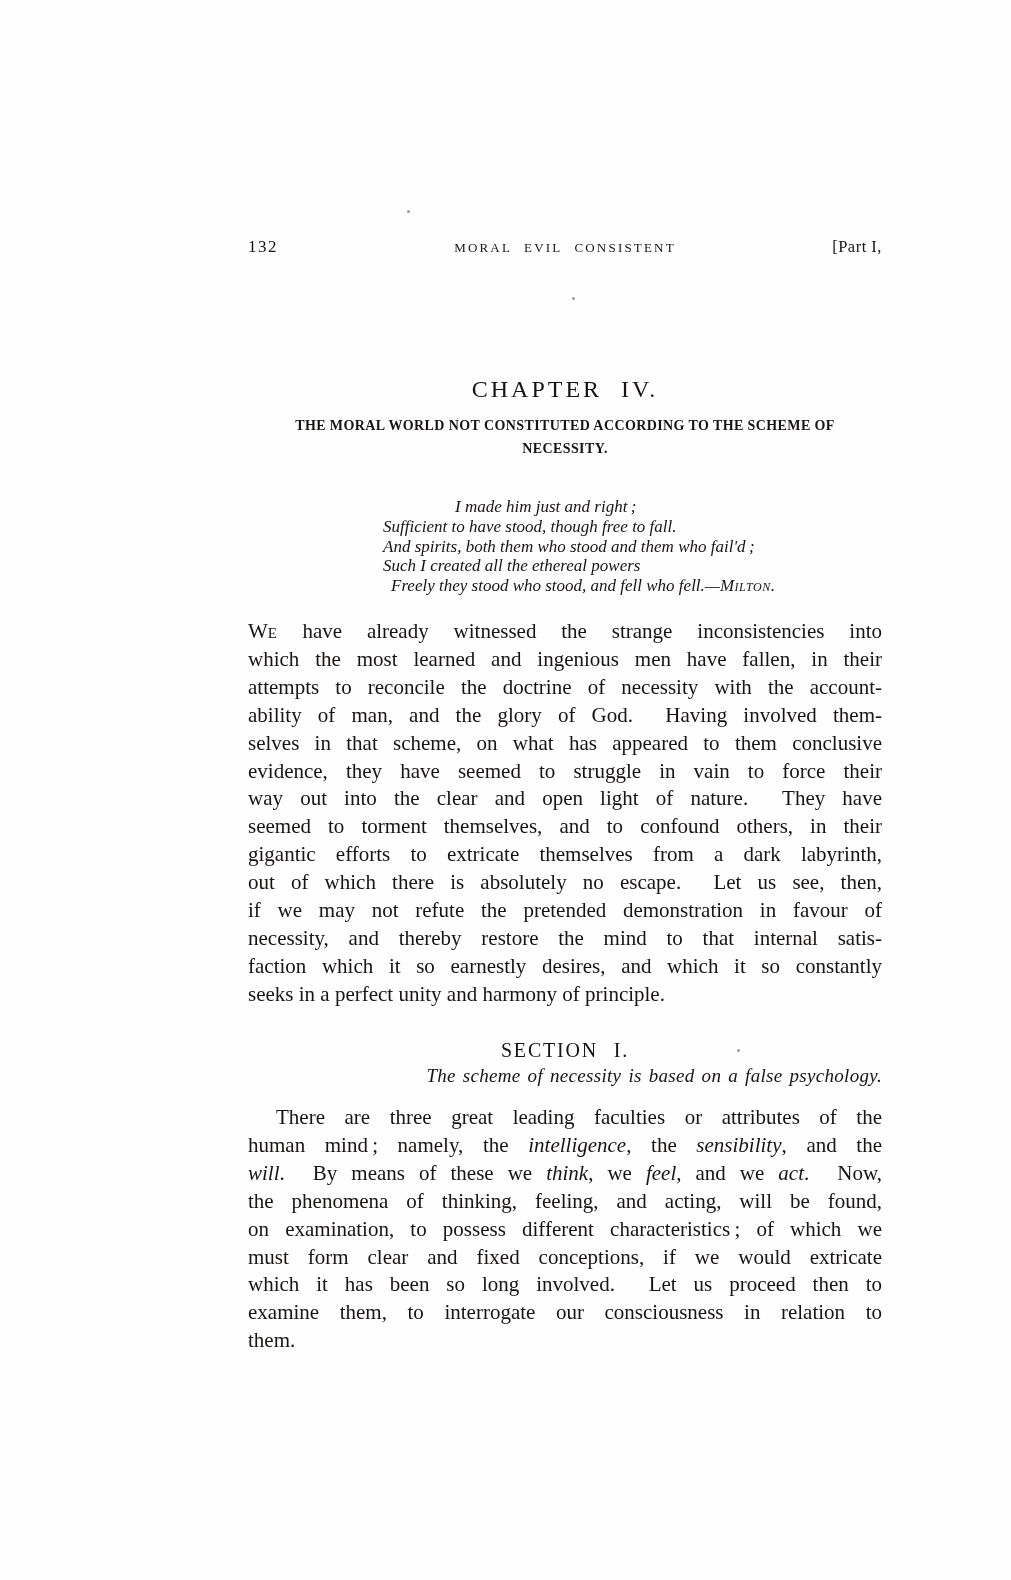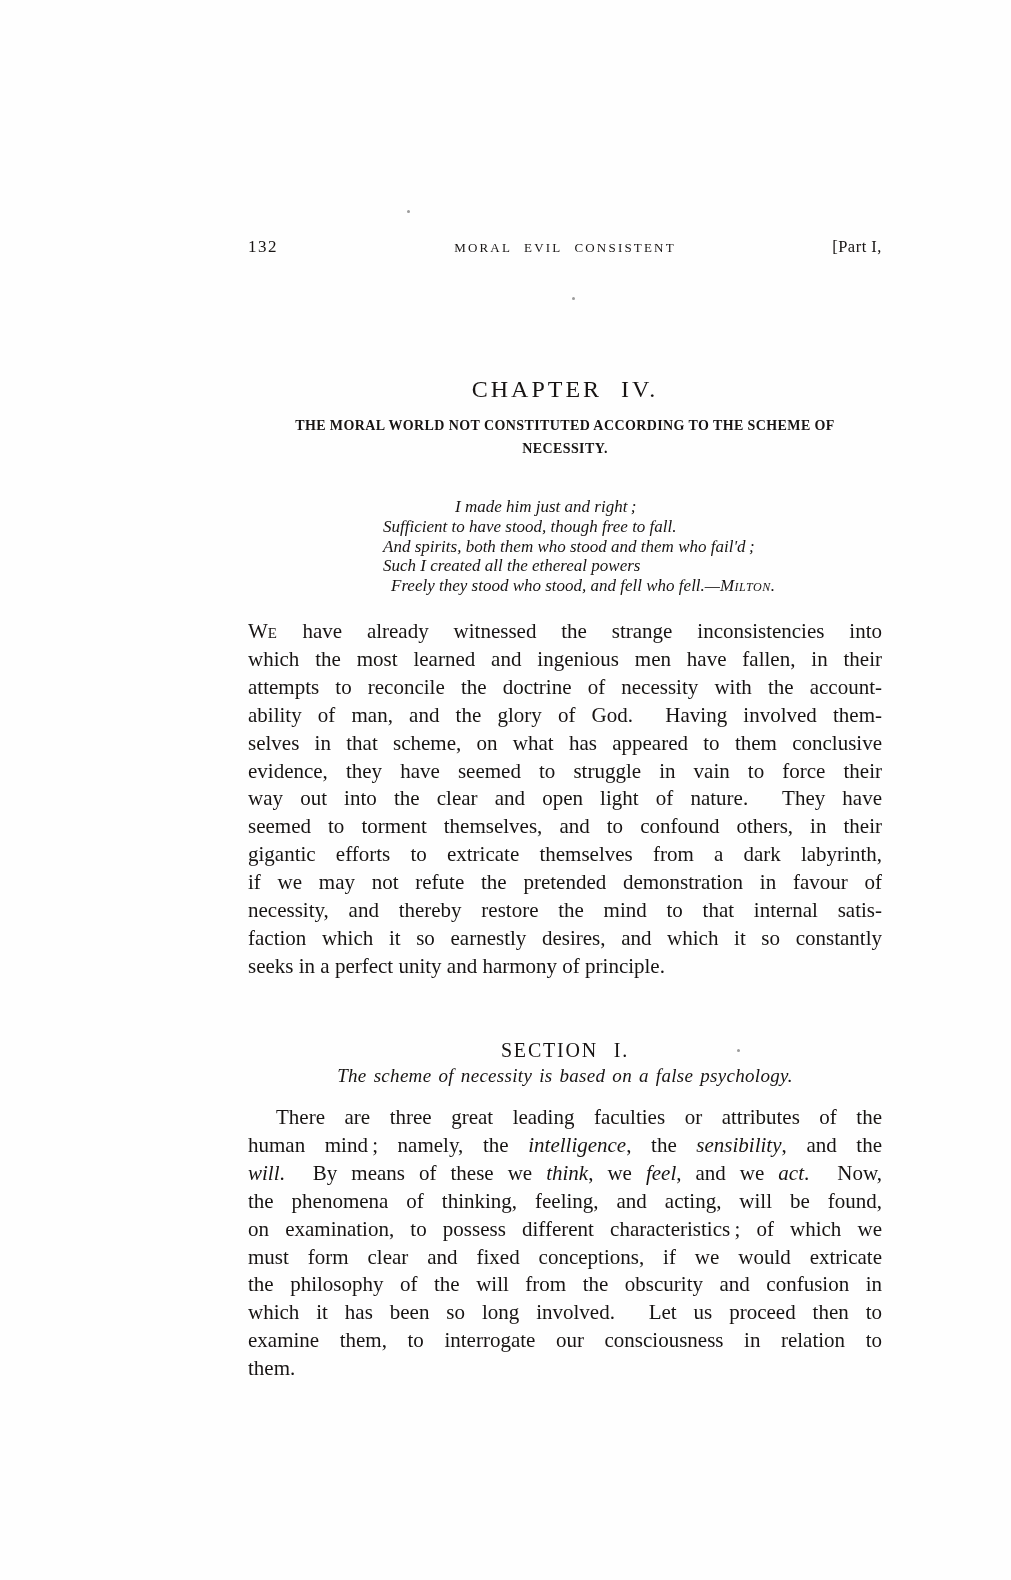"out of which there is" div.line { html: none -> <div>out of which there is absolutely no escape.&nbsp; Let us see, then,</div> }
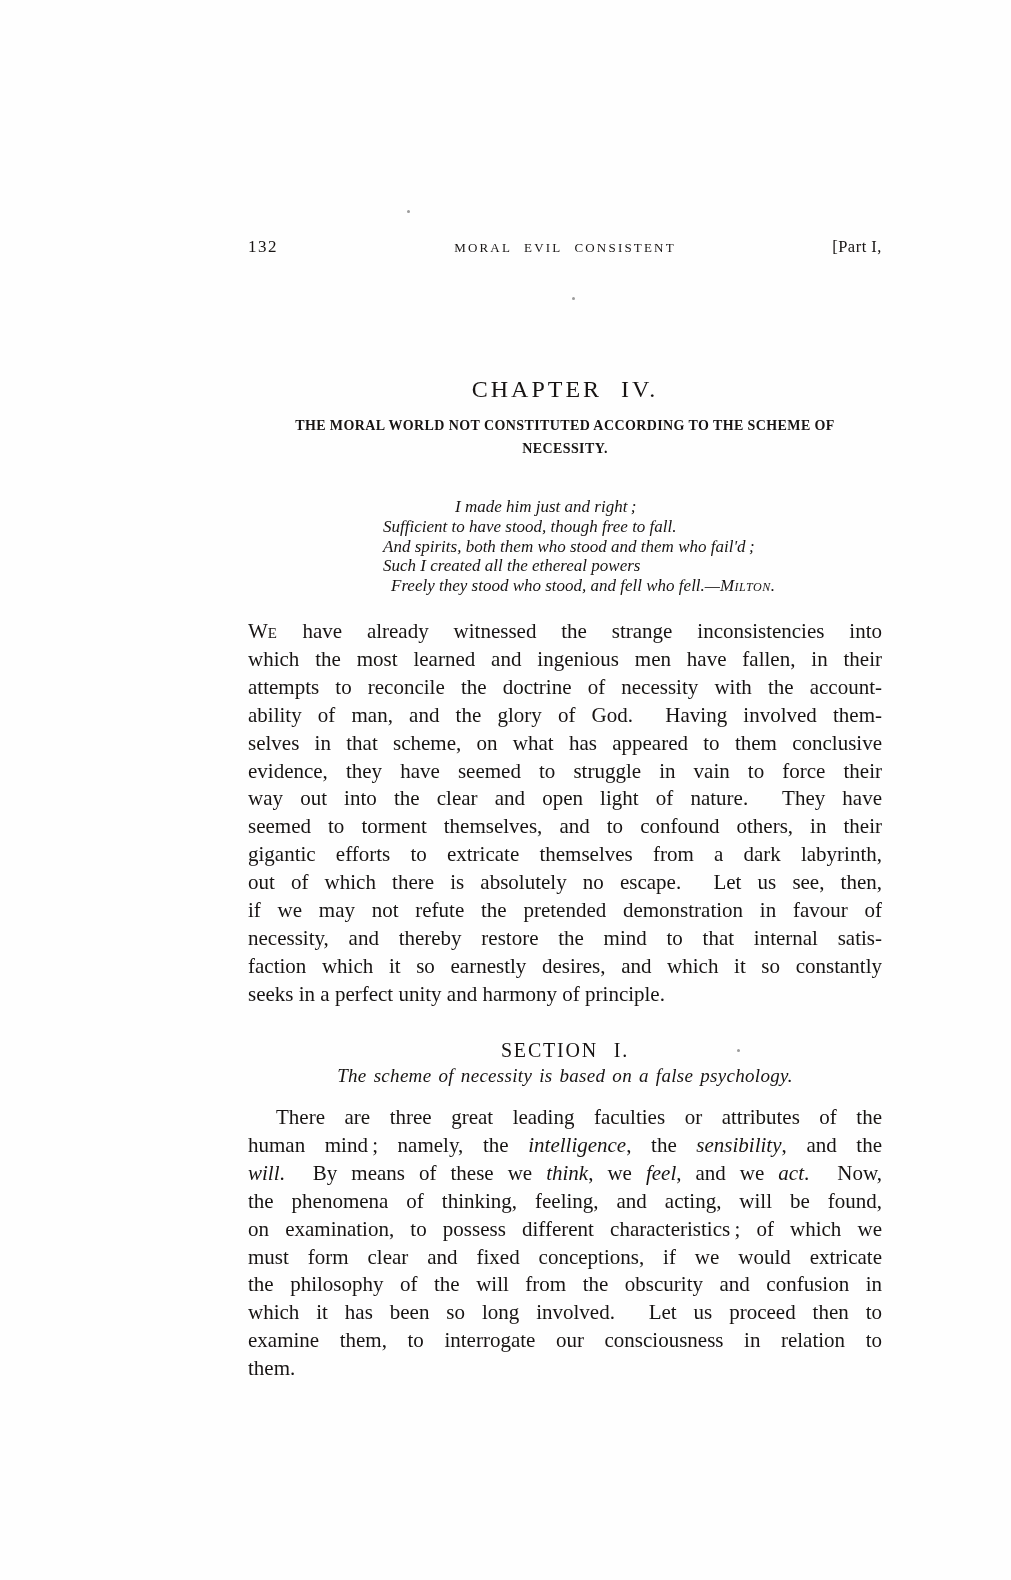"The scheme of necessity is" .section-subtitle { text-align: center -> right }
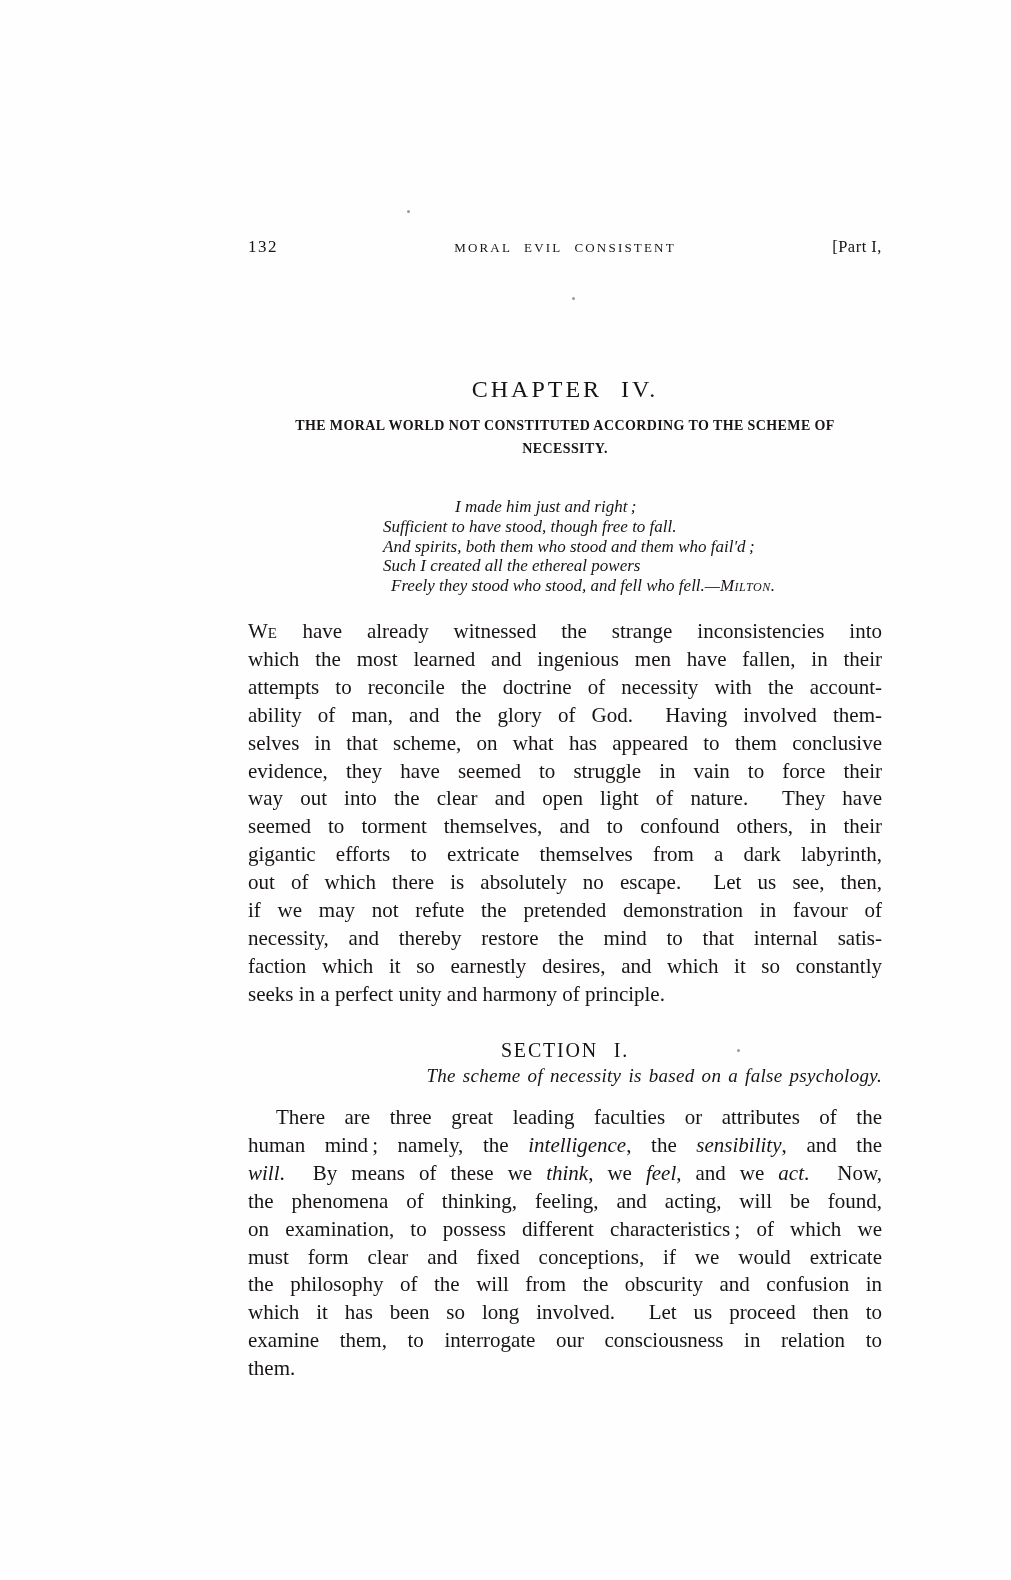"the philosophy of the will" div.line { html: <div>the philosophy of the will from the obscurity and confusion in</div> -> none }
